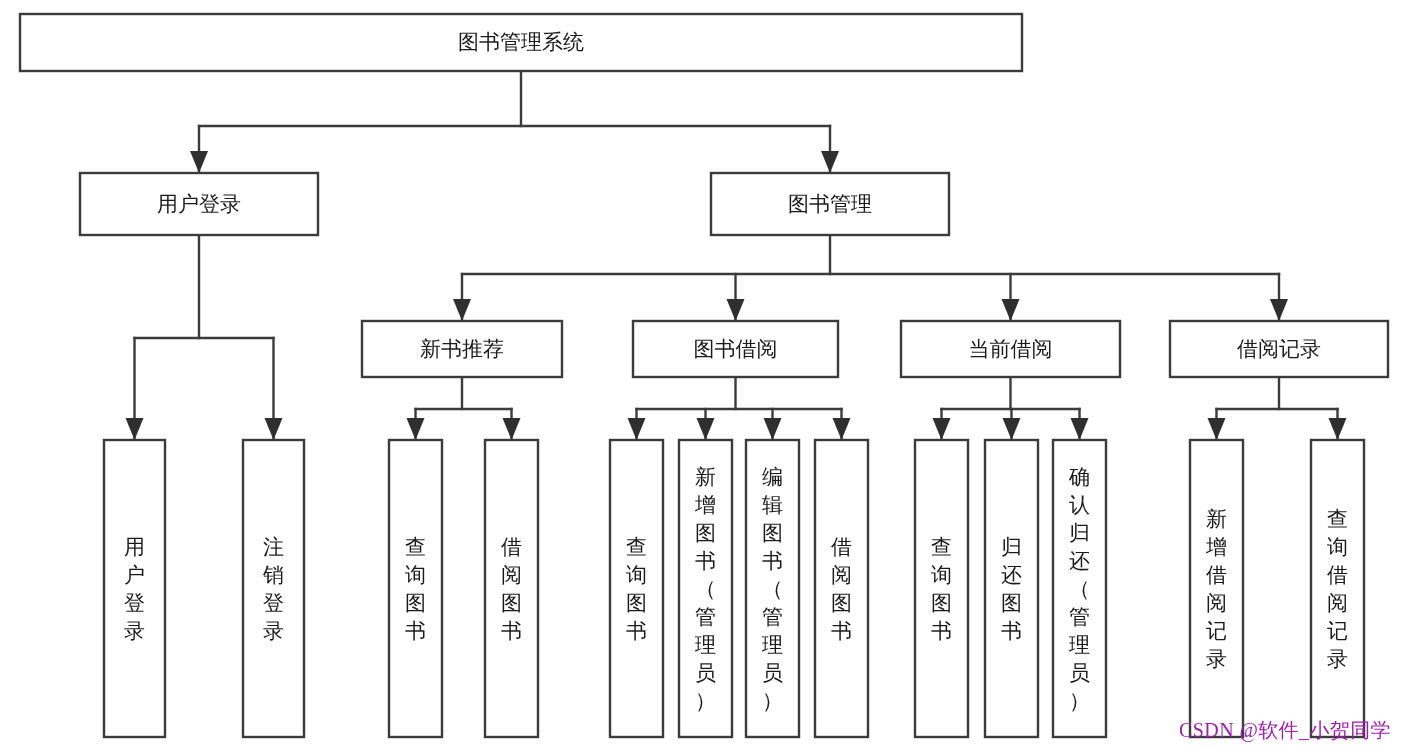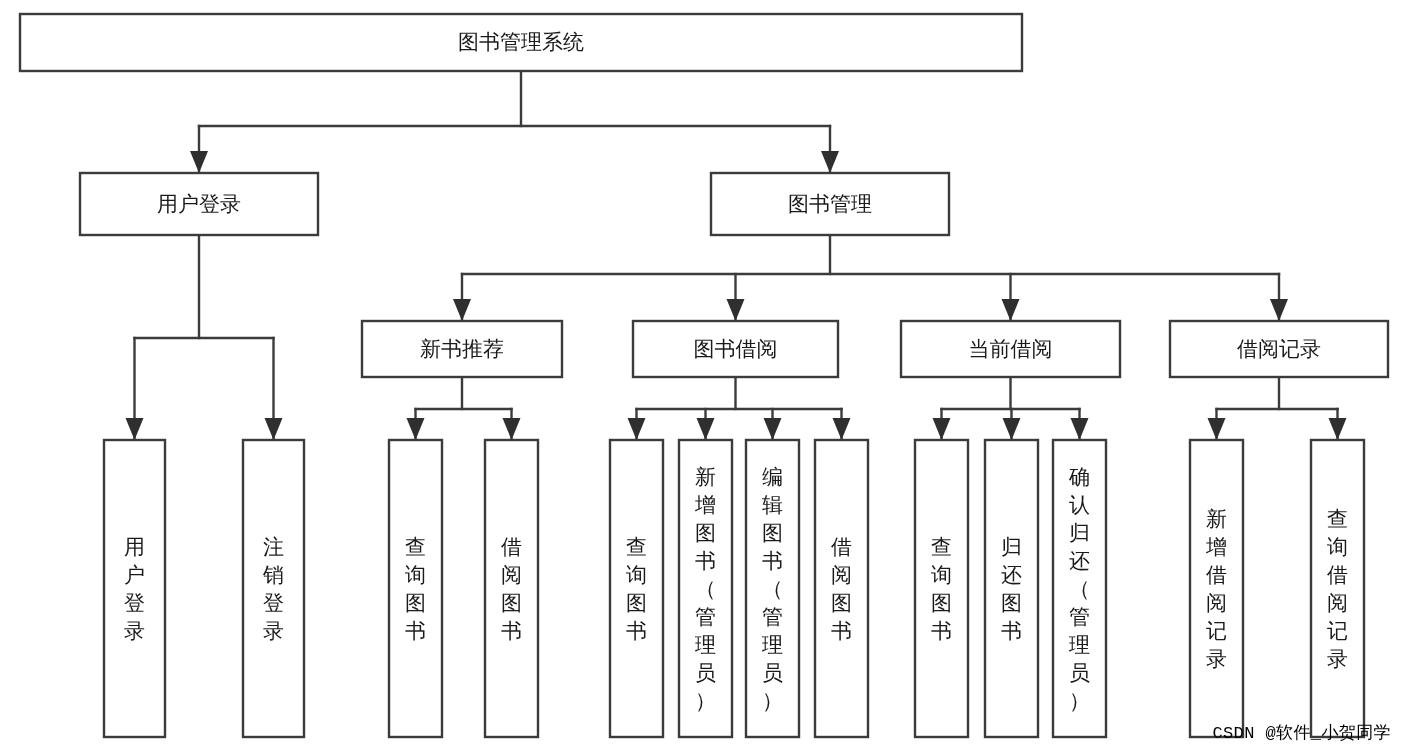"CSDN @软件_小贺同学" .watermark { color: #000000 -> #a21caf; font-family: Liberation Mono, monospace -> Liberation Serif, serif; font-size: 17px -> 20px }
